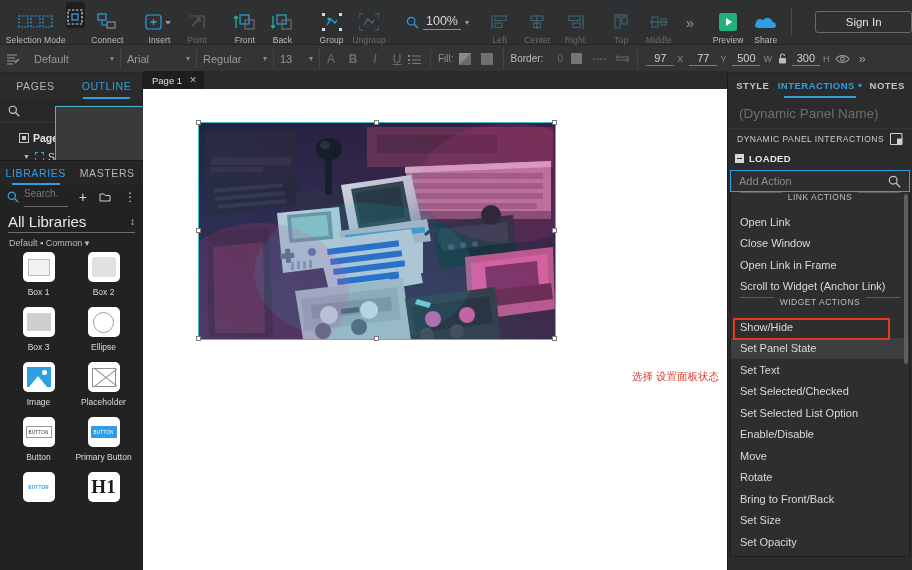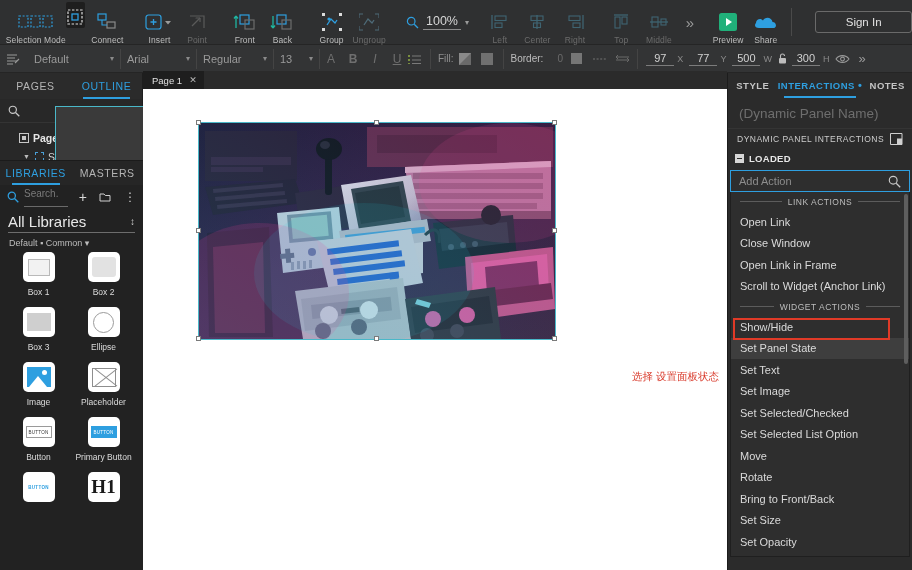"LINK ACTIONS" .grp { align-items: center -> flex-start }
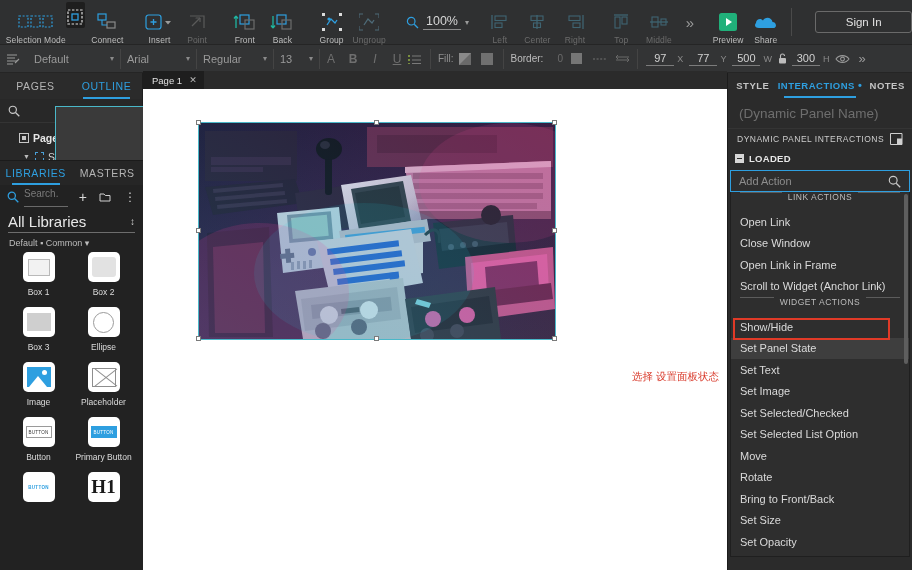"Set Image" div.ai { html: <div>Set Image</div> -> none }
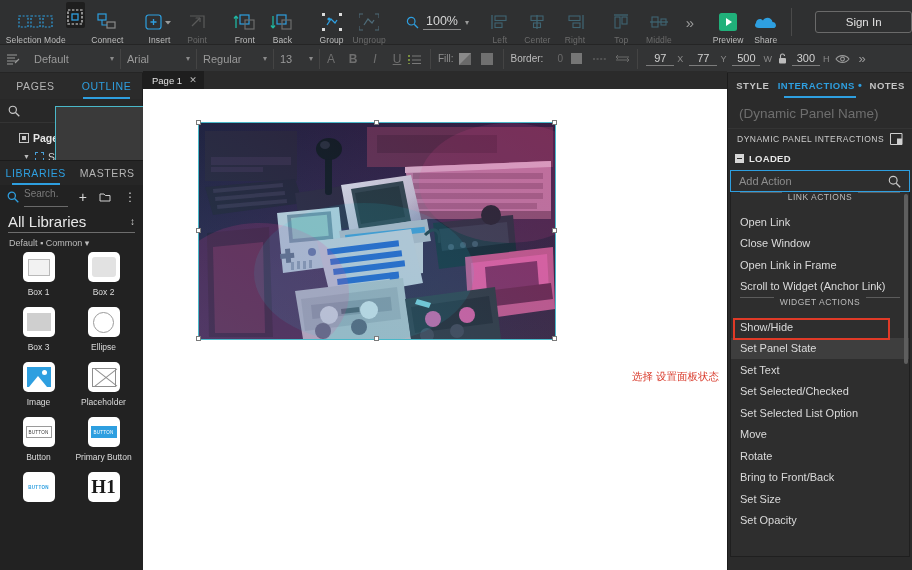"Enable/Disable" div.ai { html: none -> <div>Enable/Disable</div> }
